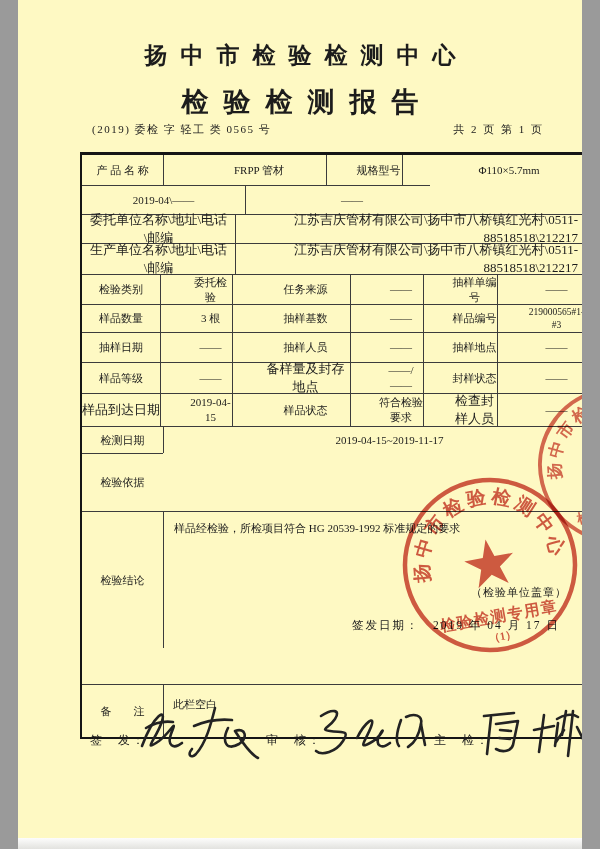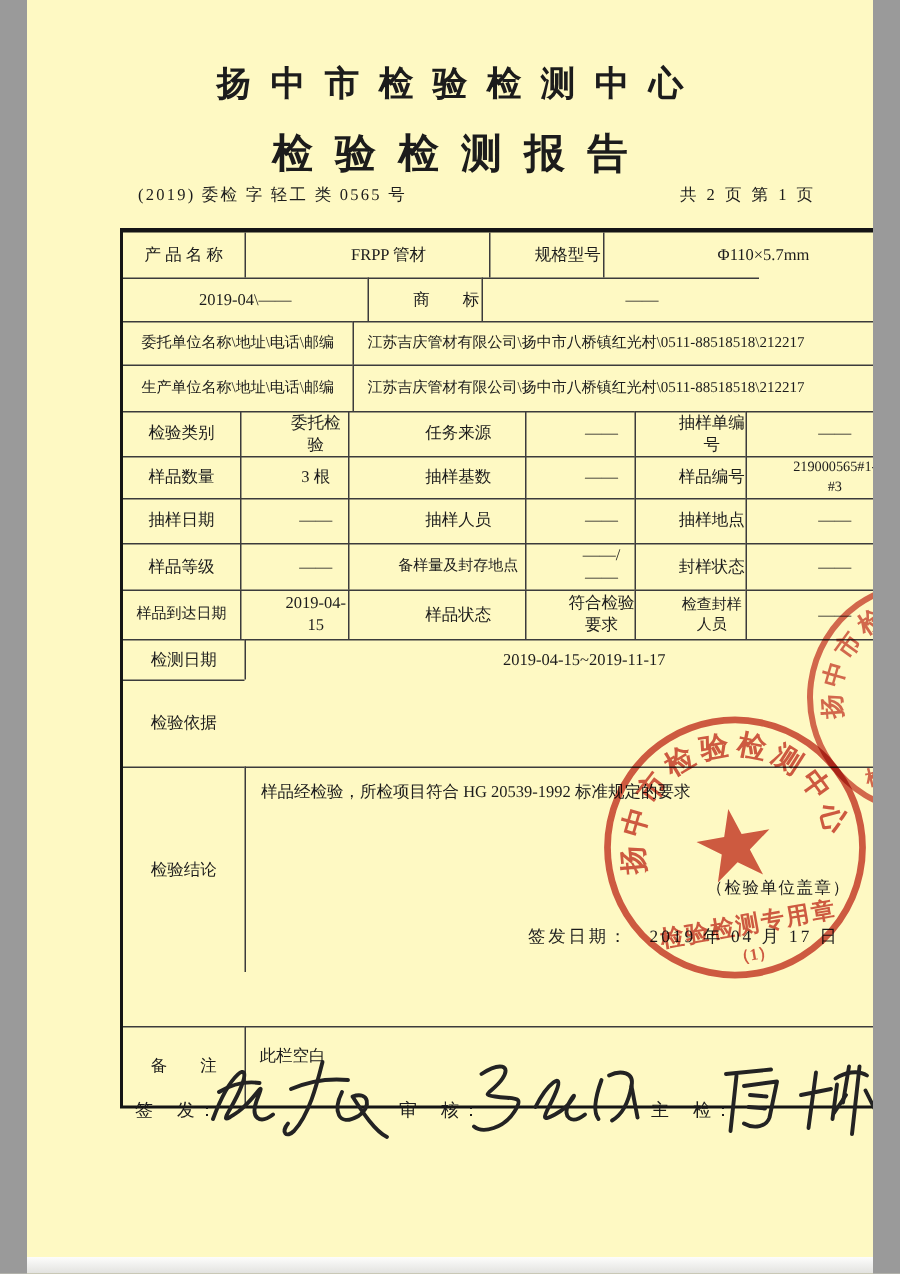"商 标" div.td { html: <div>商 标</div> -> none }
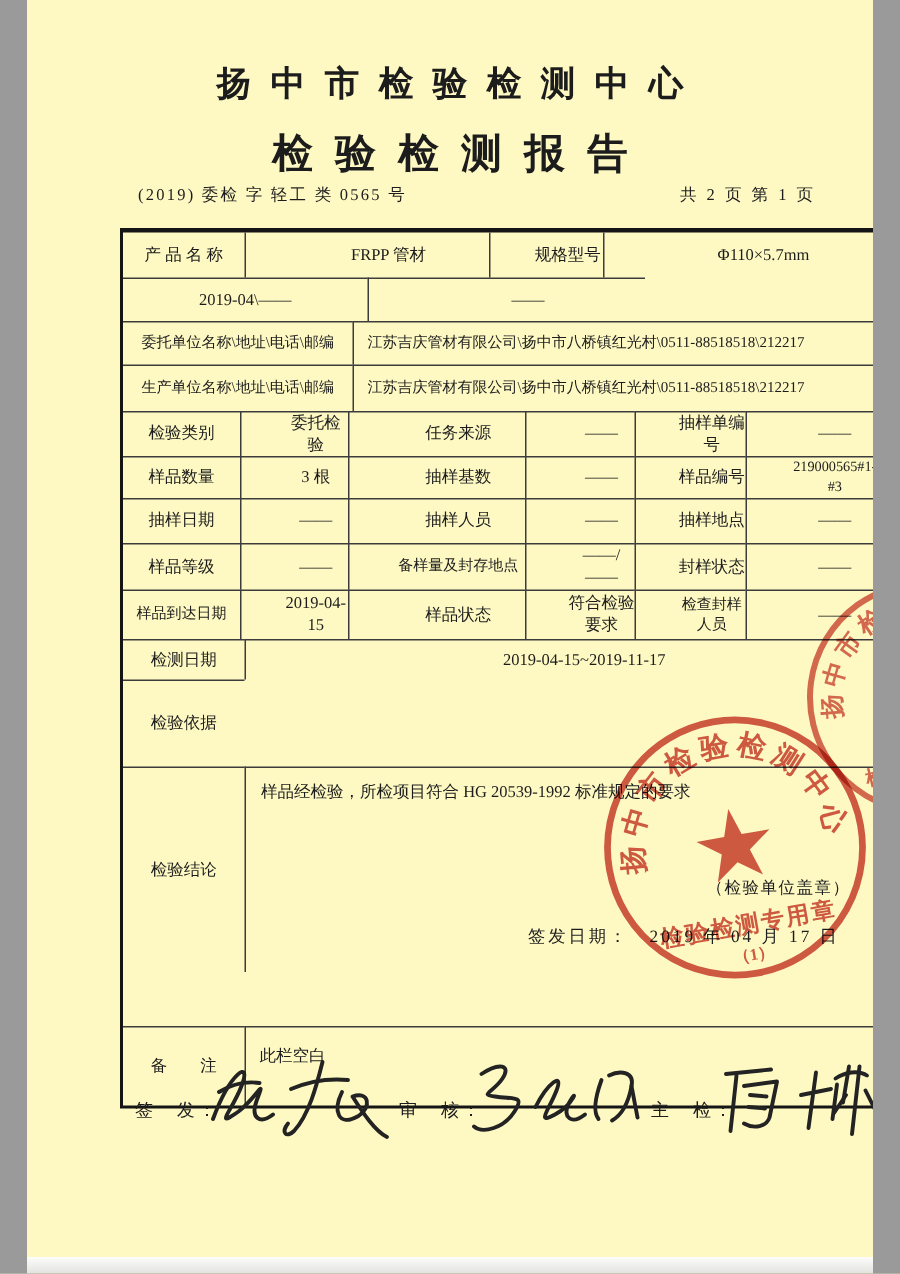"委托单位名称\地址\电话\邮编" .td.small { font-size: 10px -> 13px }
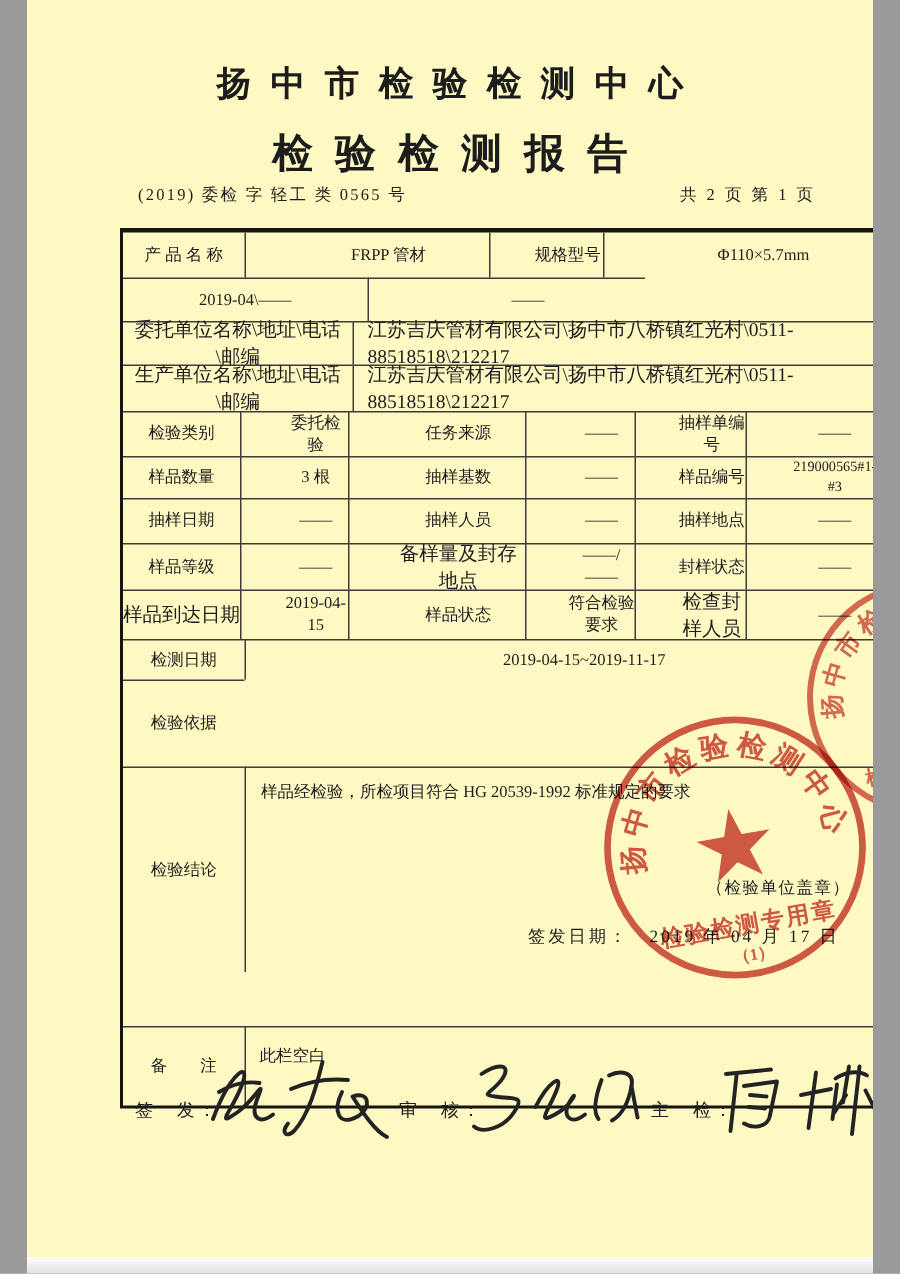"江苏吉庆管材有限公司\扬中市八桥镇红光村\0511-88518518\21221" .td.left { text-align: left -> right }
